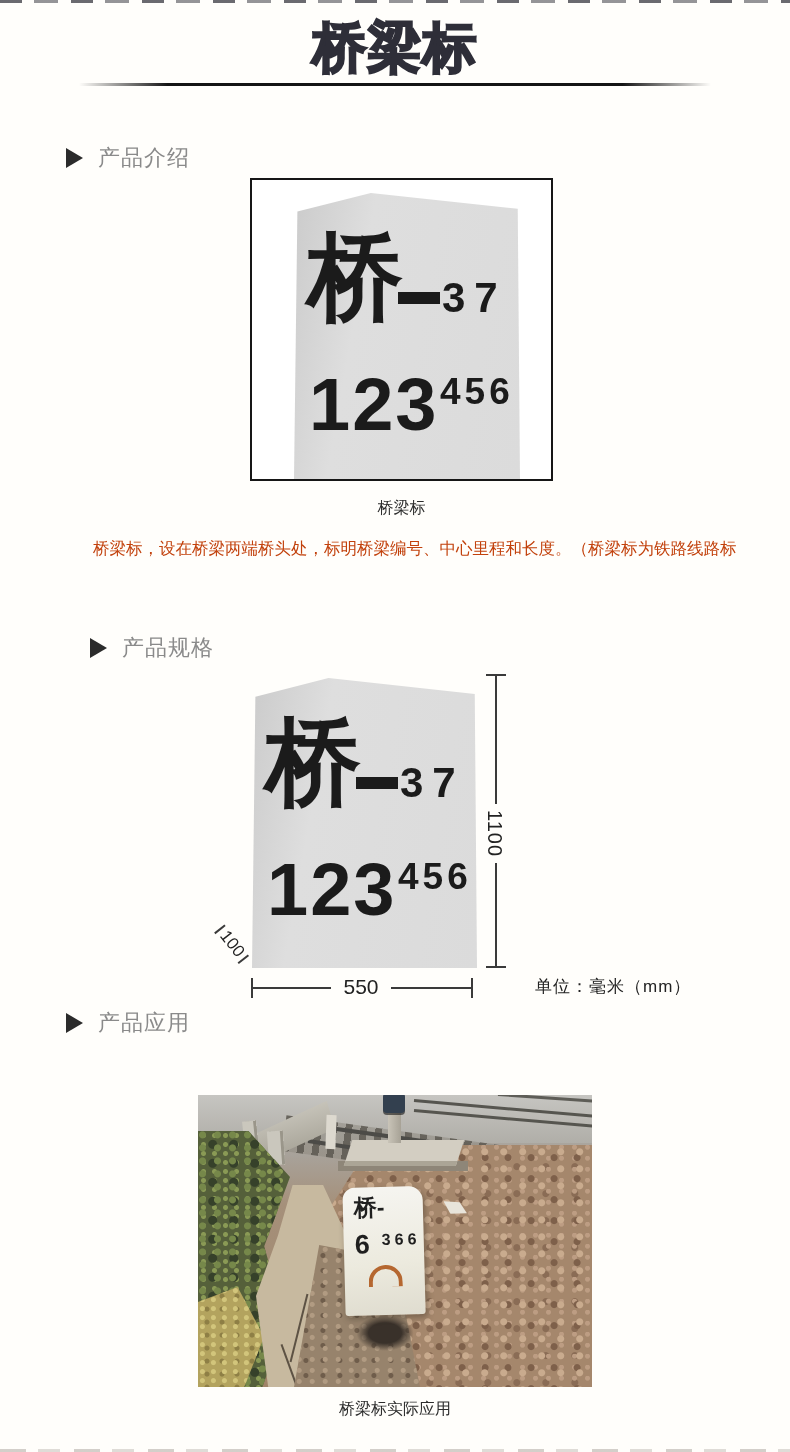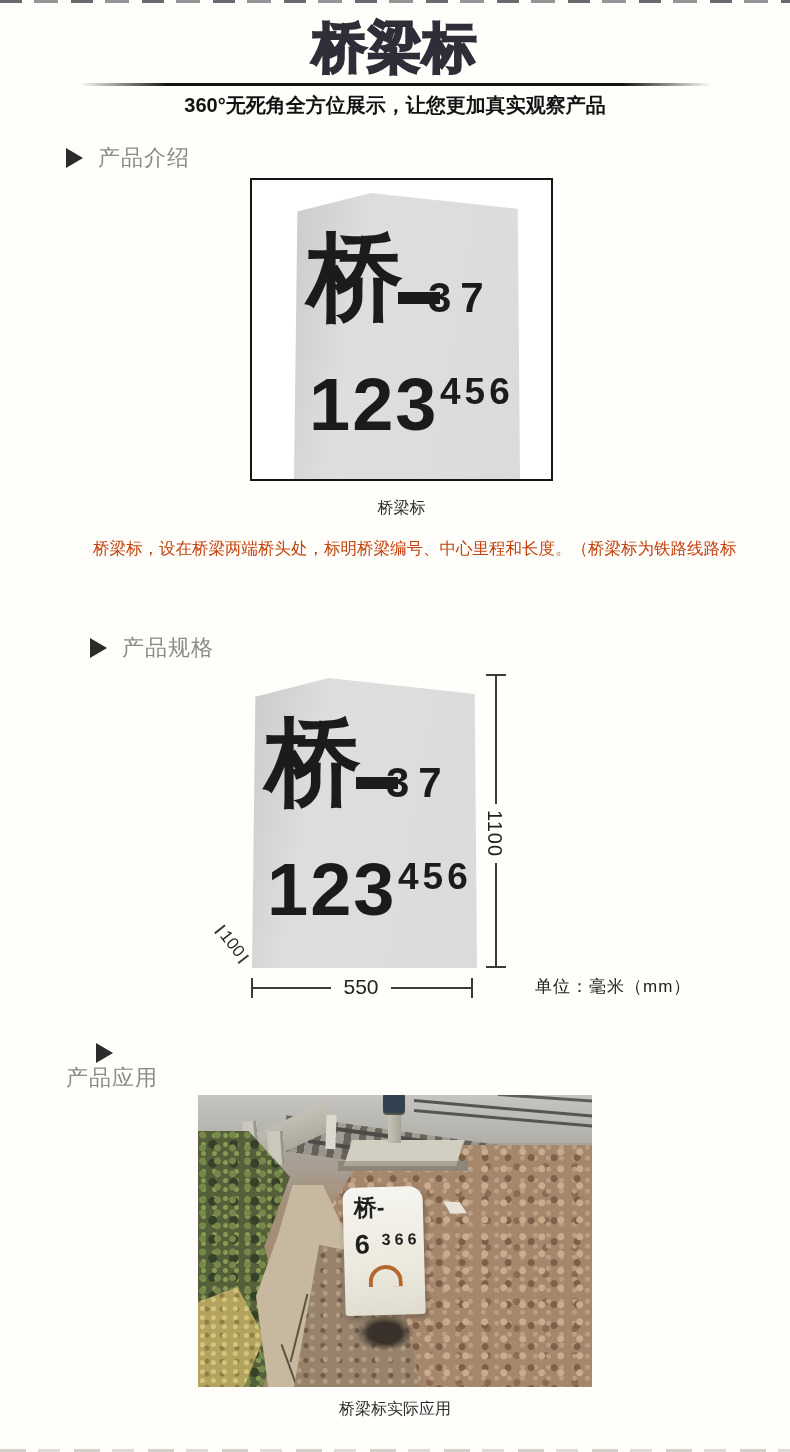"360°无死角全方位展示，让您更加真实观察产品" p.page-subtitle { html: <p>360°无死角全方位展示，让您更加真实观察产品</p> -> none }
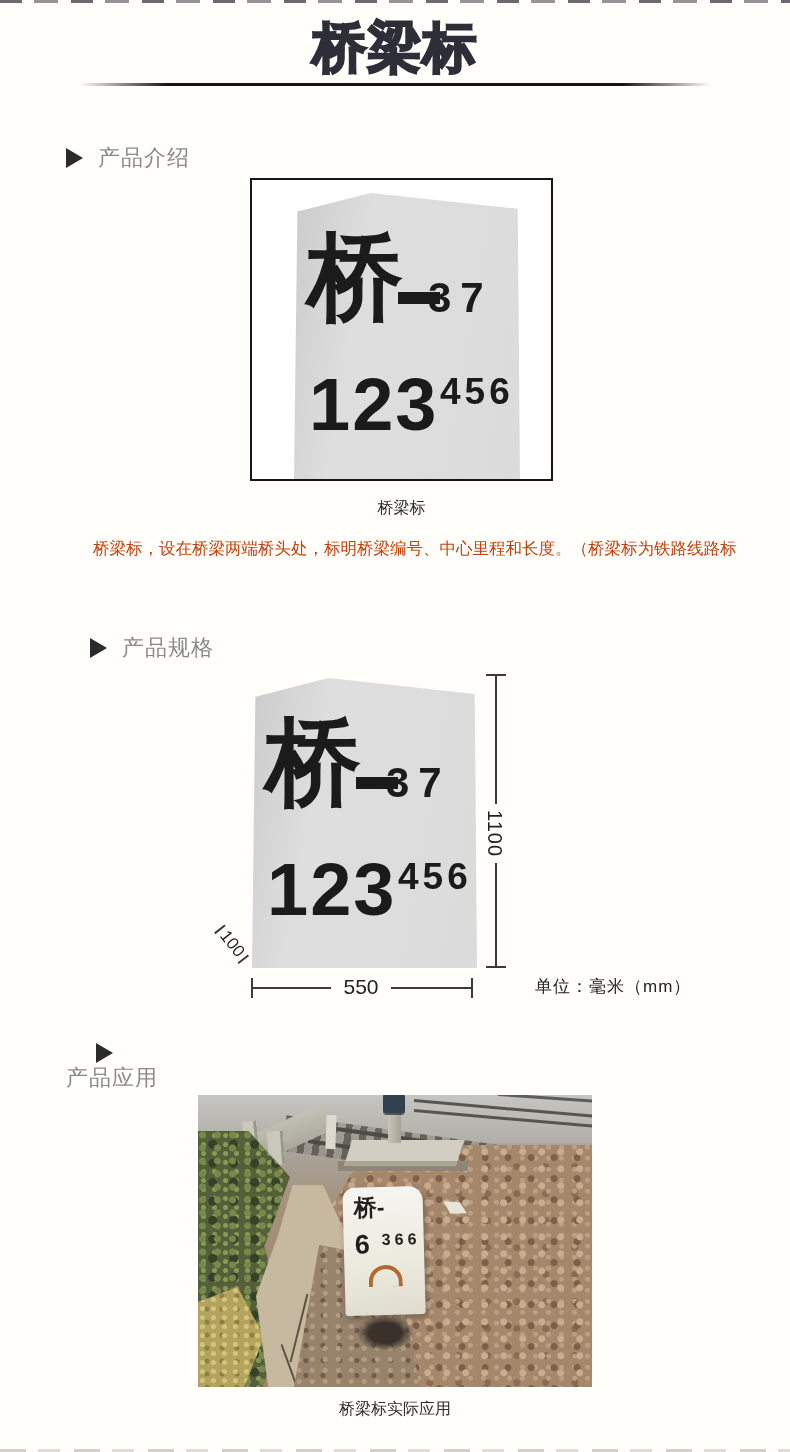"37" .g-serial { left: 134px -> 148px }
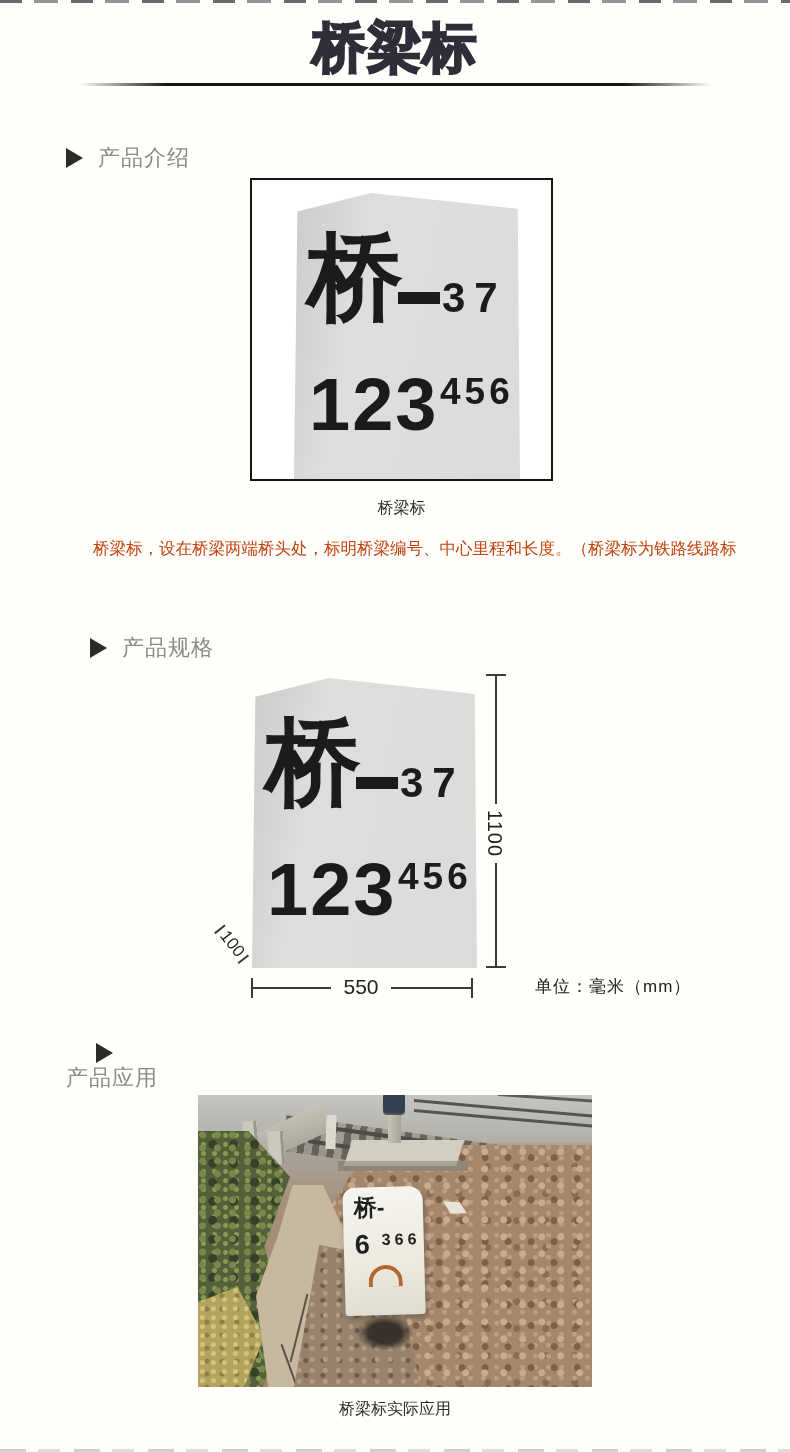"产品应用" #sec-app { flex-direction: column -> none; top: 1043px -> 1008px }
